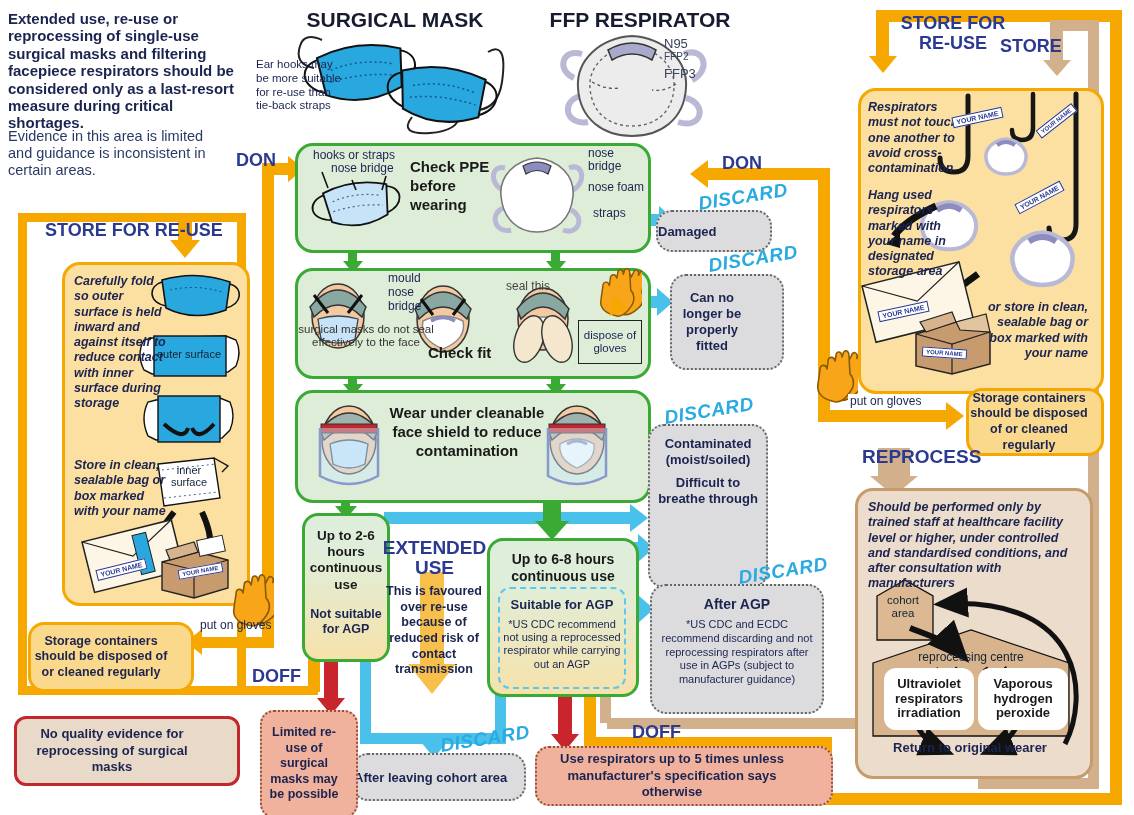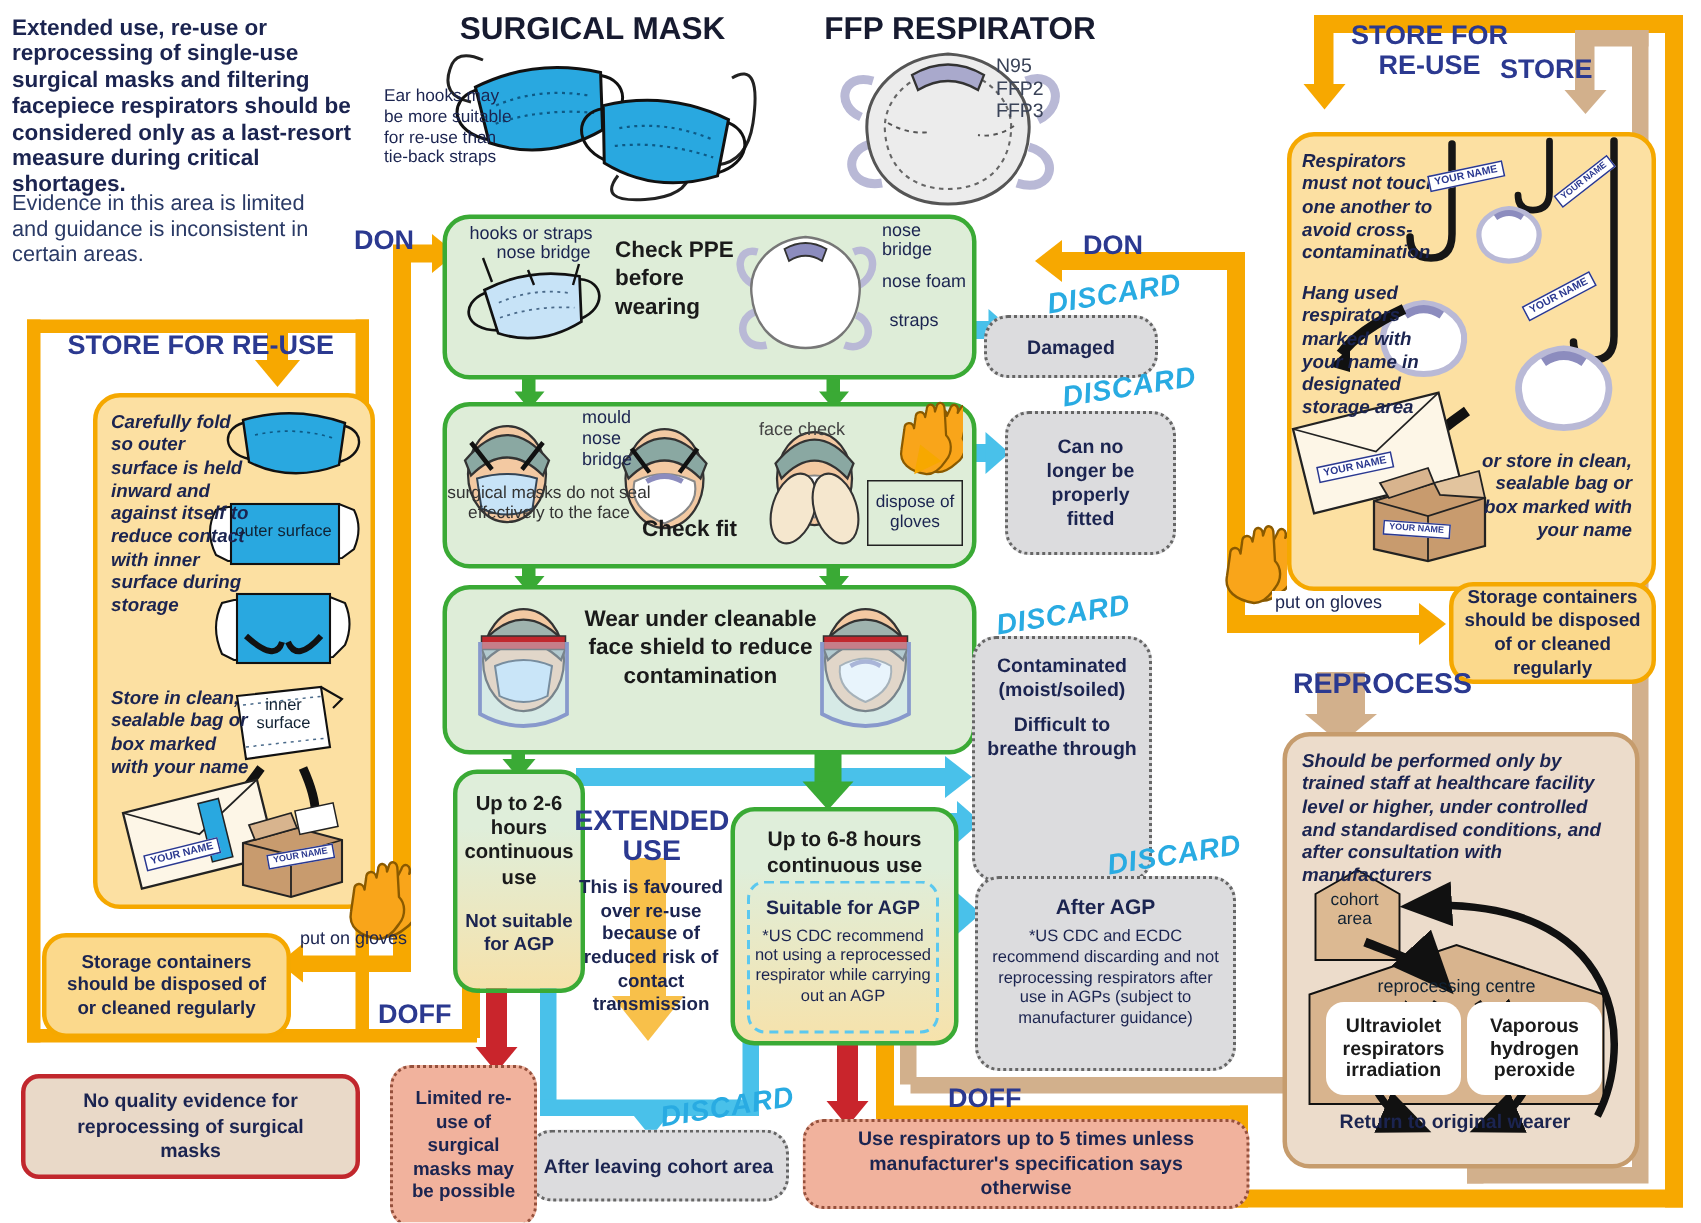"FFP2" div.abs { font-size: 13px -> 10px }
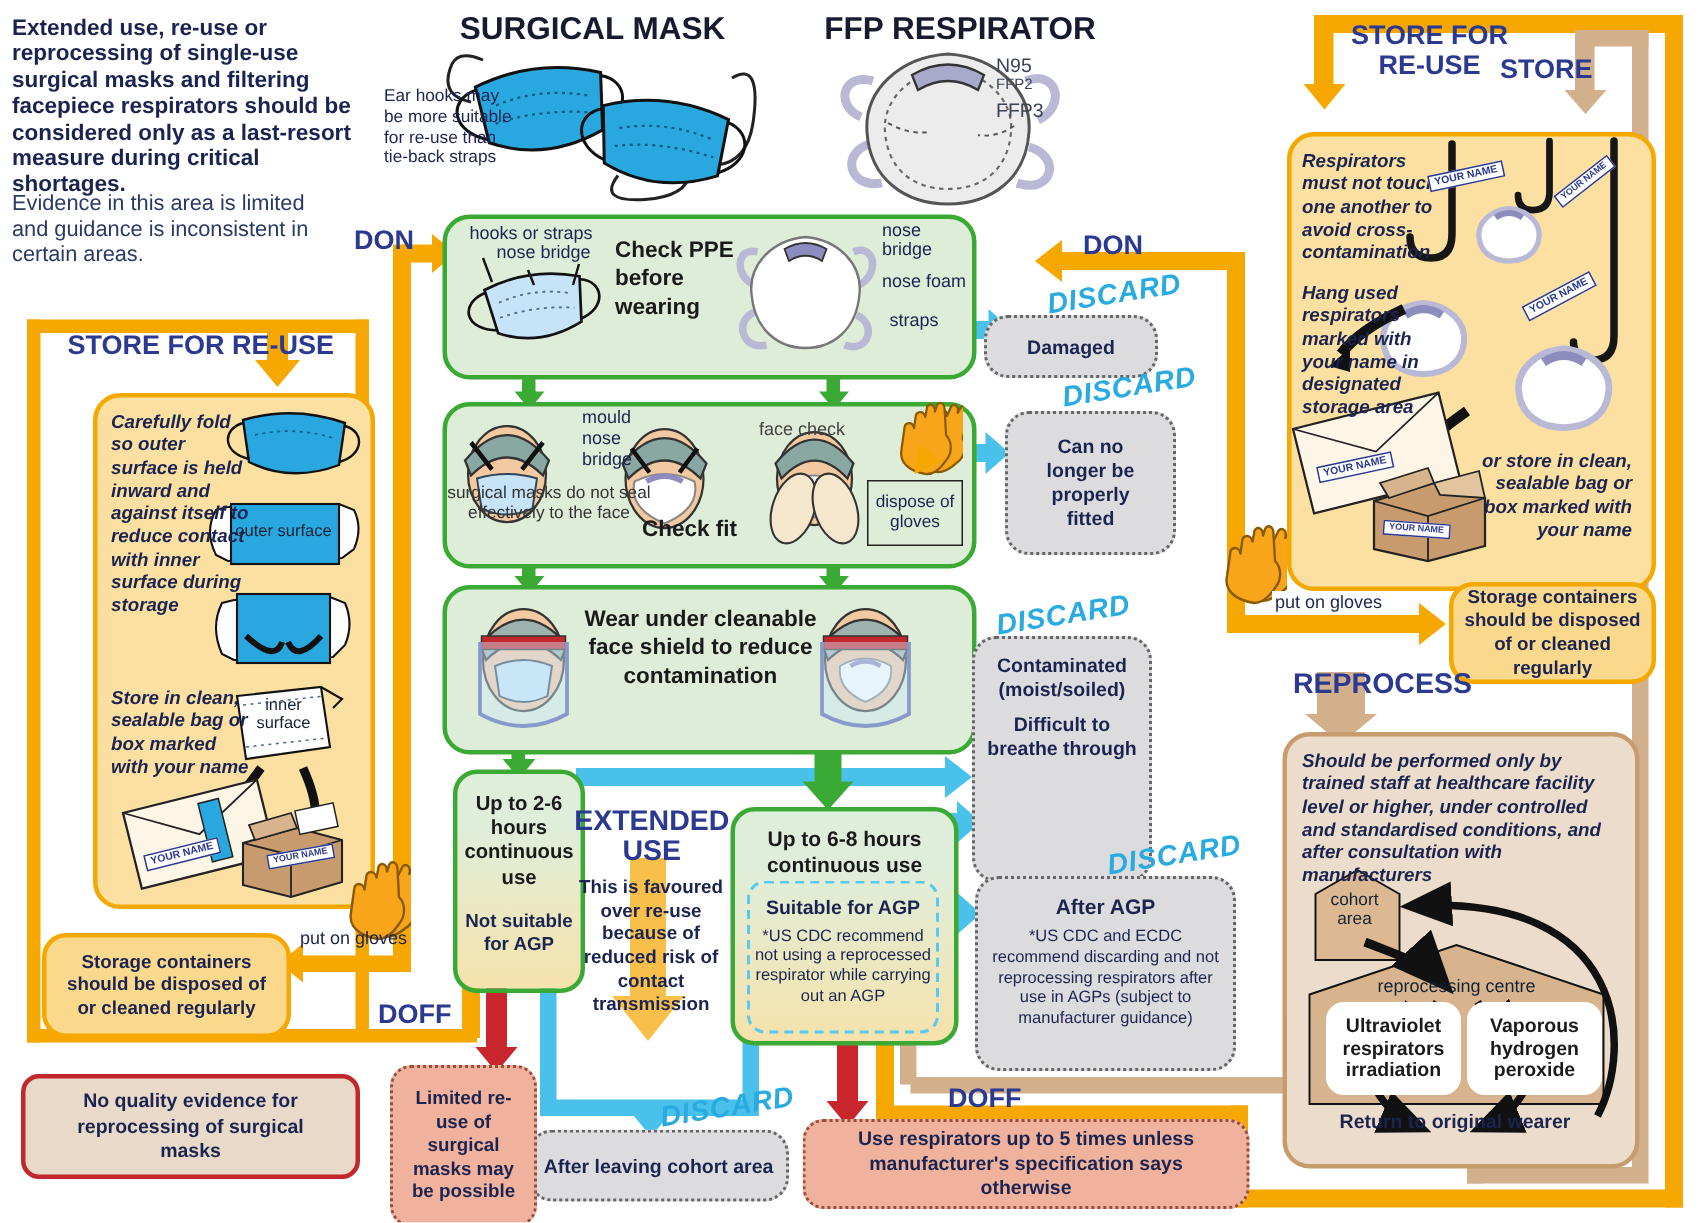"Damaged" .flex { justify-content: center -> none }
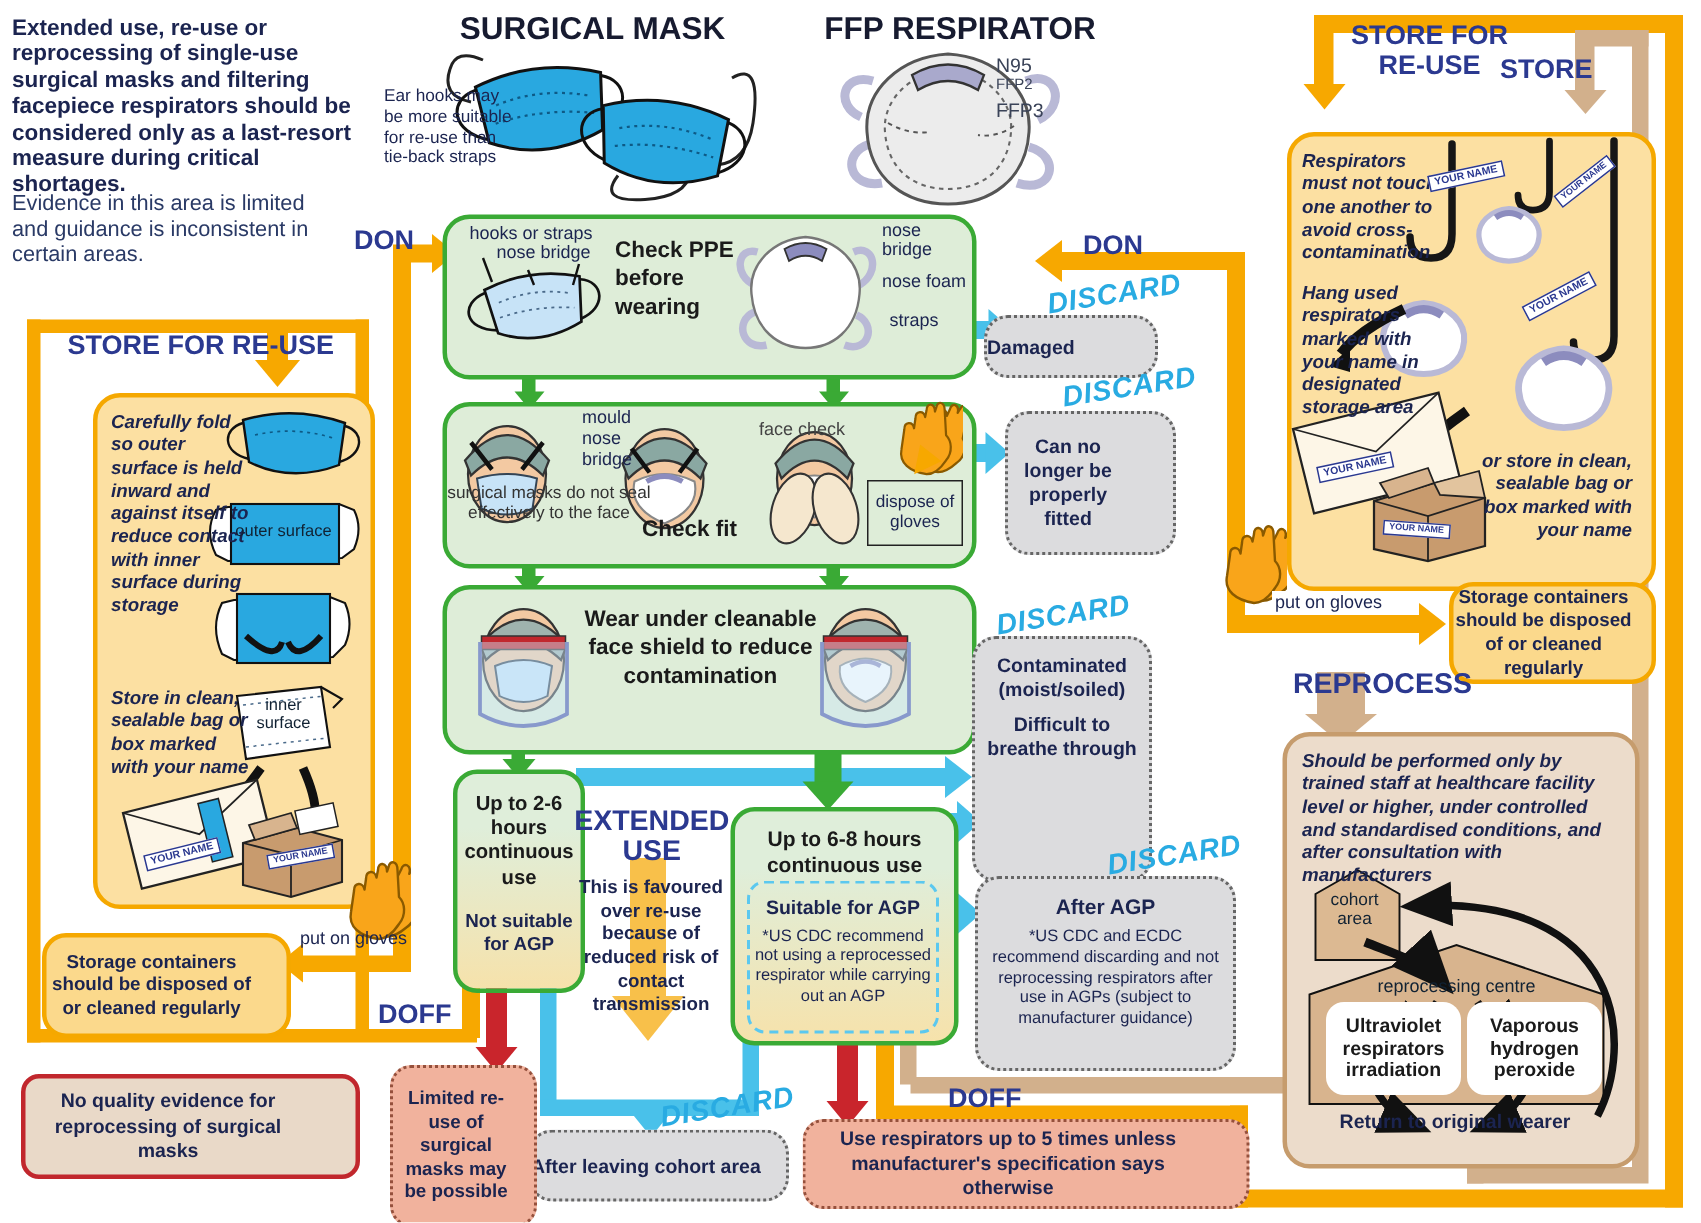"face check" div.abs { text: face check -> seal this }
